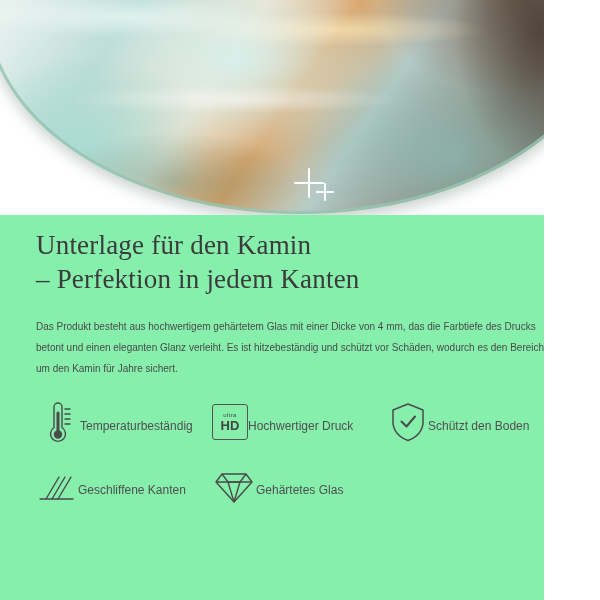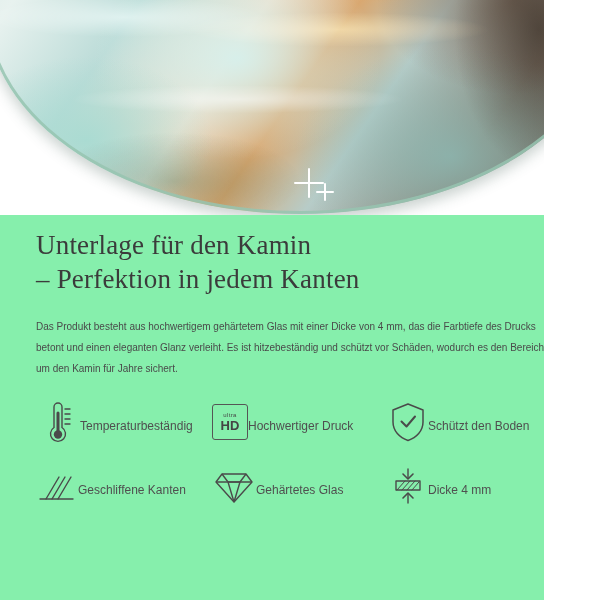"Dicke 4 mm" div.feature { html: <div> <div> <svg> <path></path> <path></path> <rect></rect> <path></path> <path></path> <path></path> </svg> </div> <div>Dicke 4 mm</div> </div> -> none }
